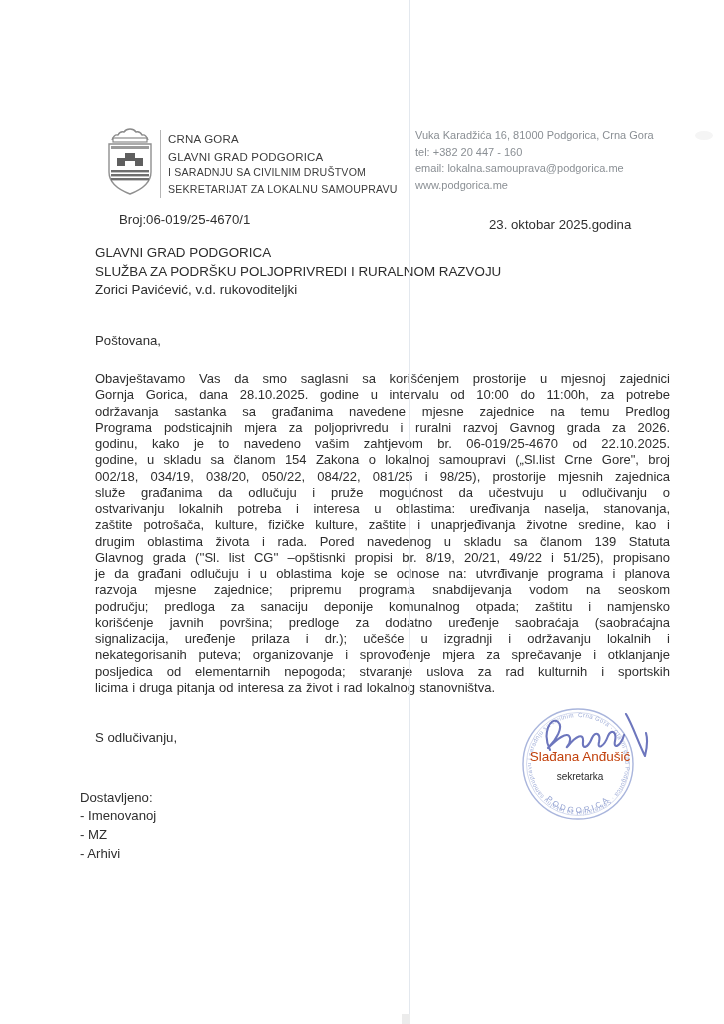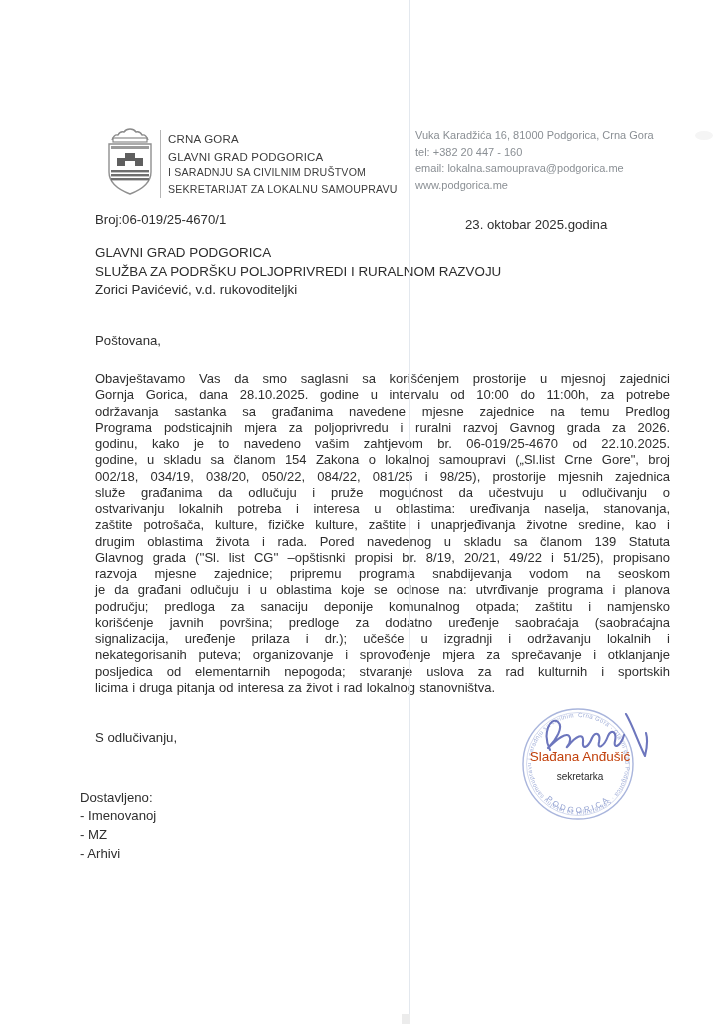"Broj:06-019/25-4670/1" .ref-text { margin-left: none -> 24px }
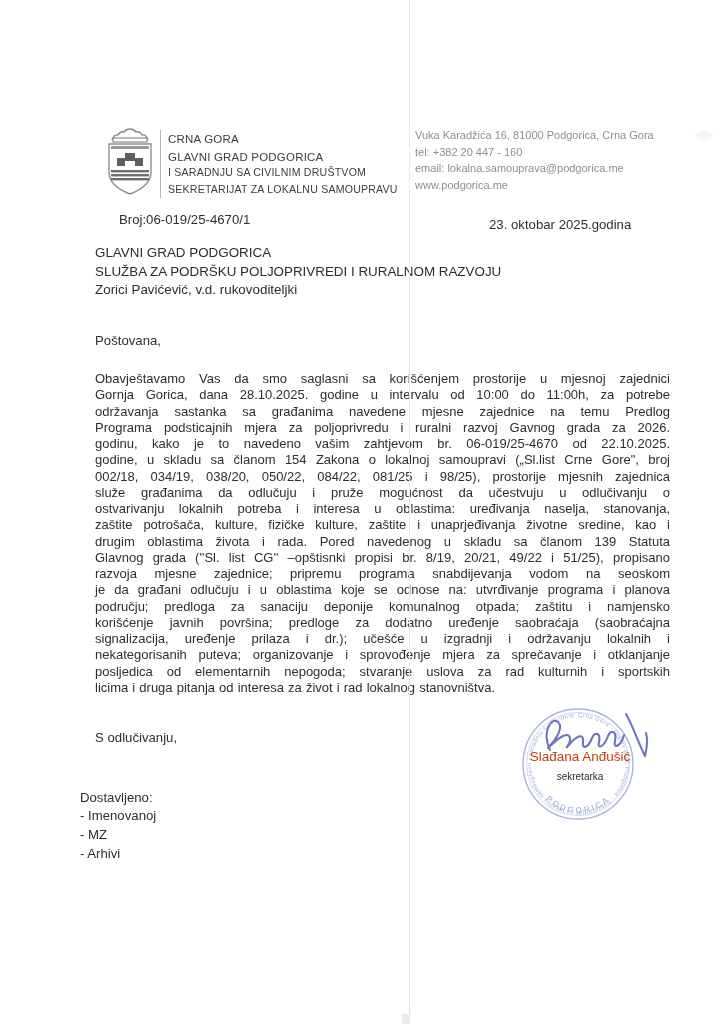"razvoja mjesne zajednice; pripremu" div.body-line { order: before "je da građani odlučuju i" -> after "je da građani odlučuju i" }
